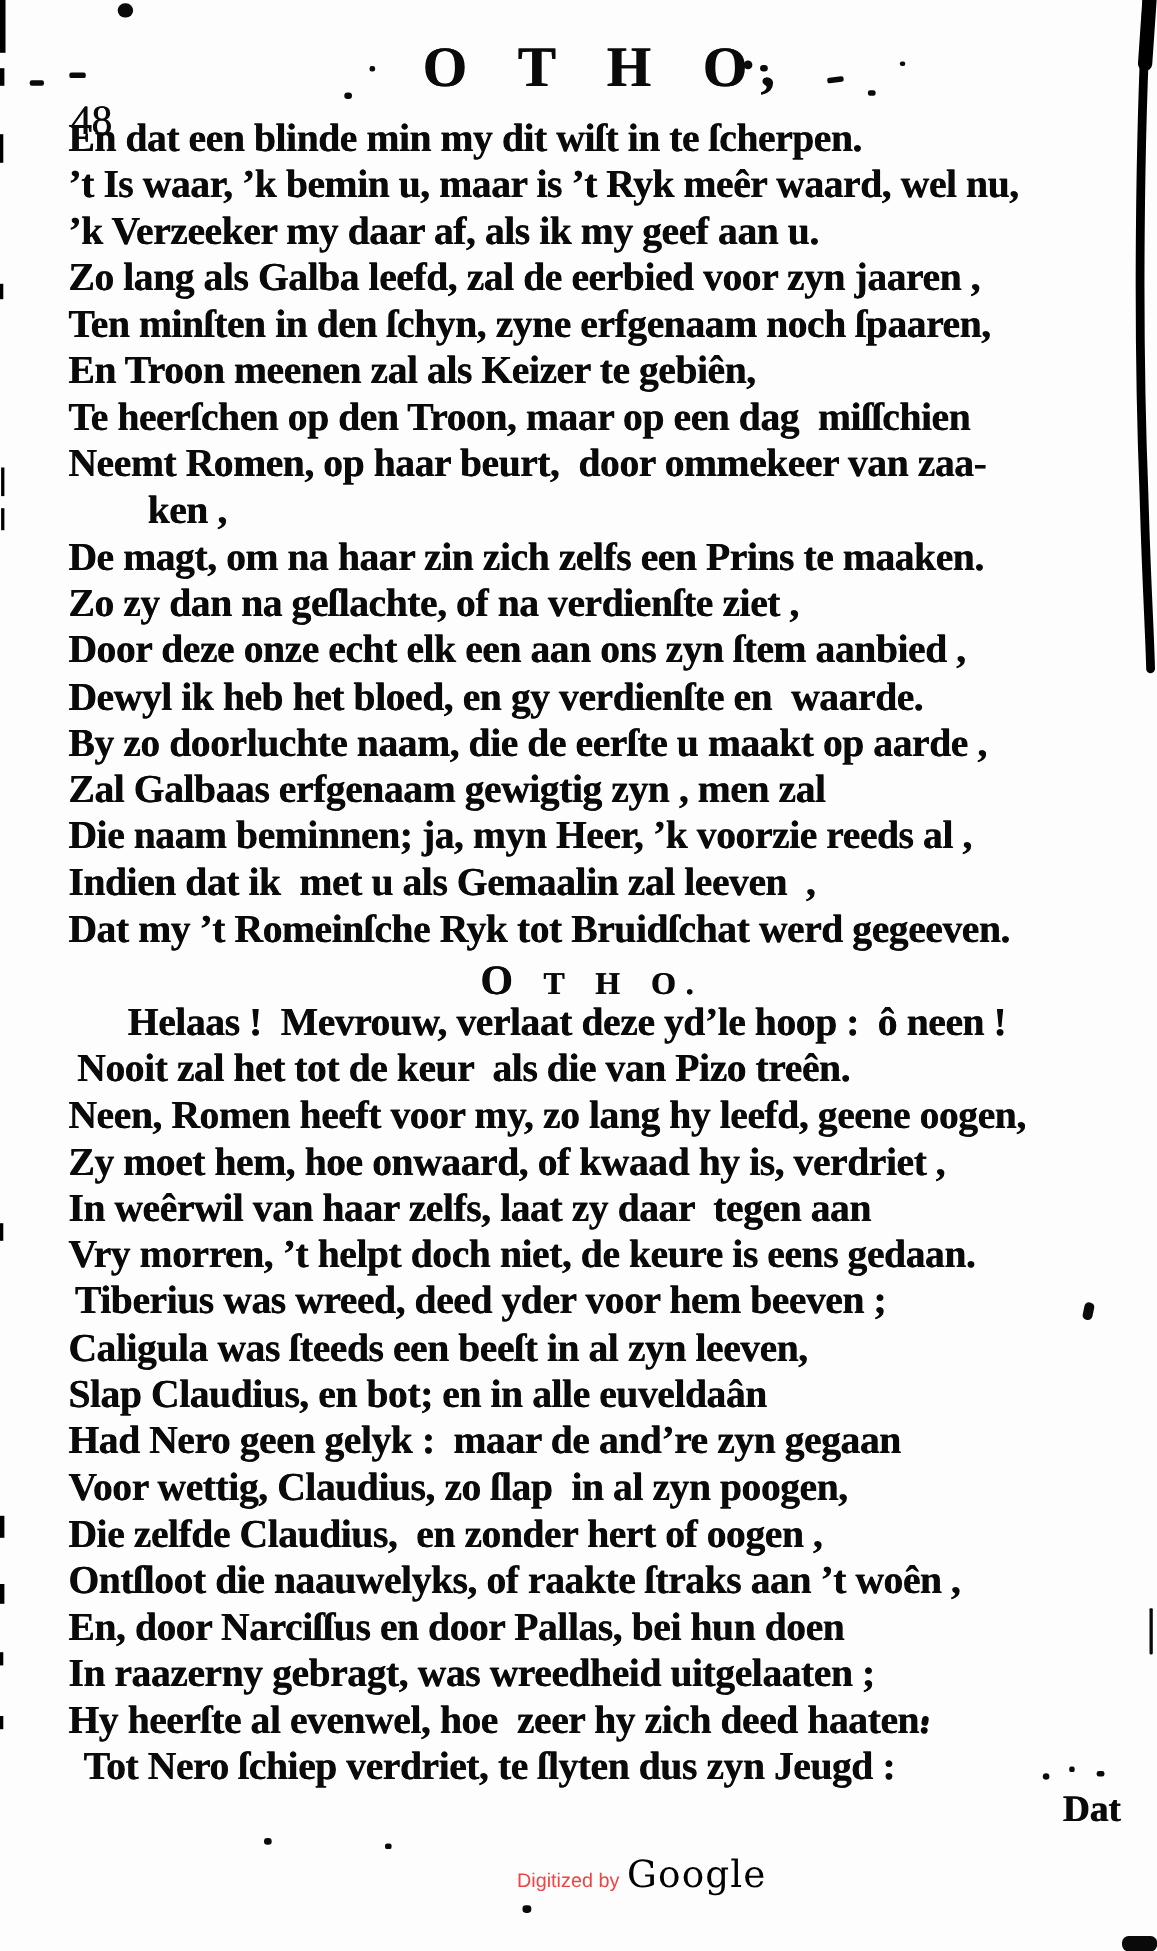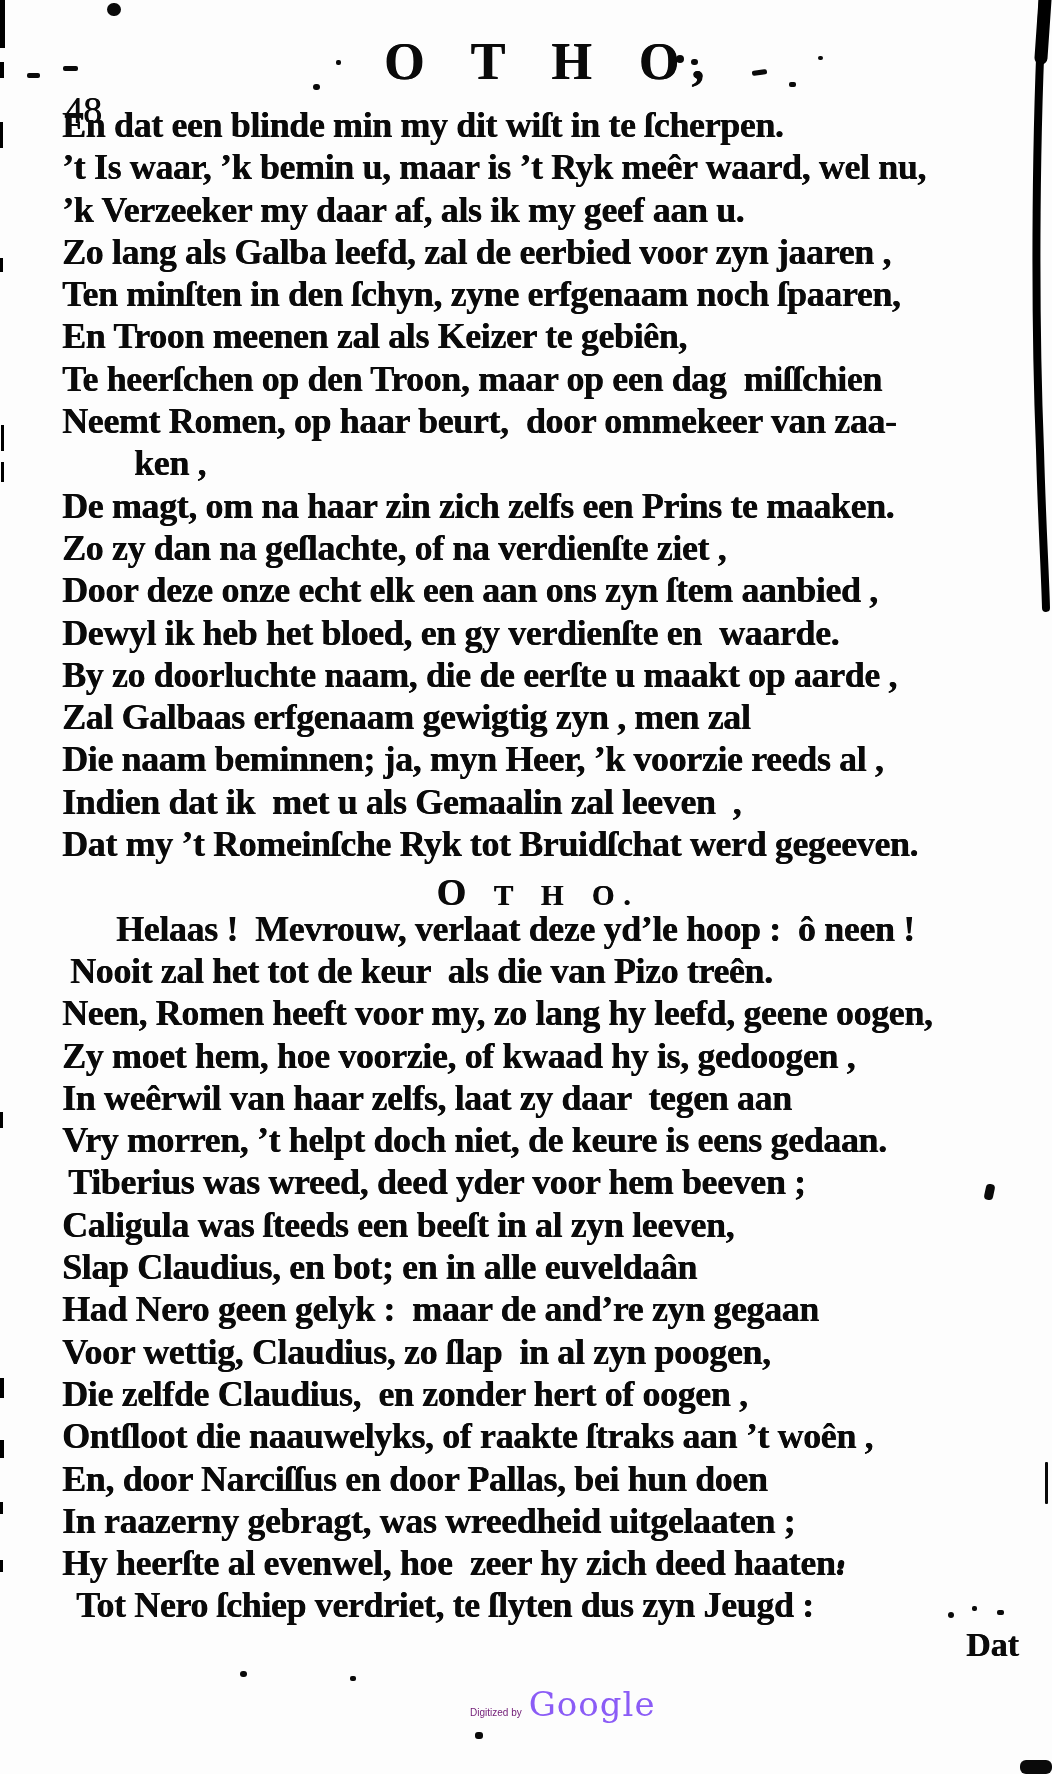"Zy moet hem, hoe voorzie," div.line { text: voorzie, of kwaad hy is, gedoogen -> onwaard, of kwaad hy is, verdriet }
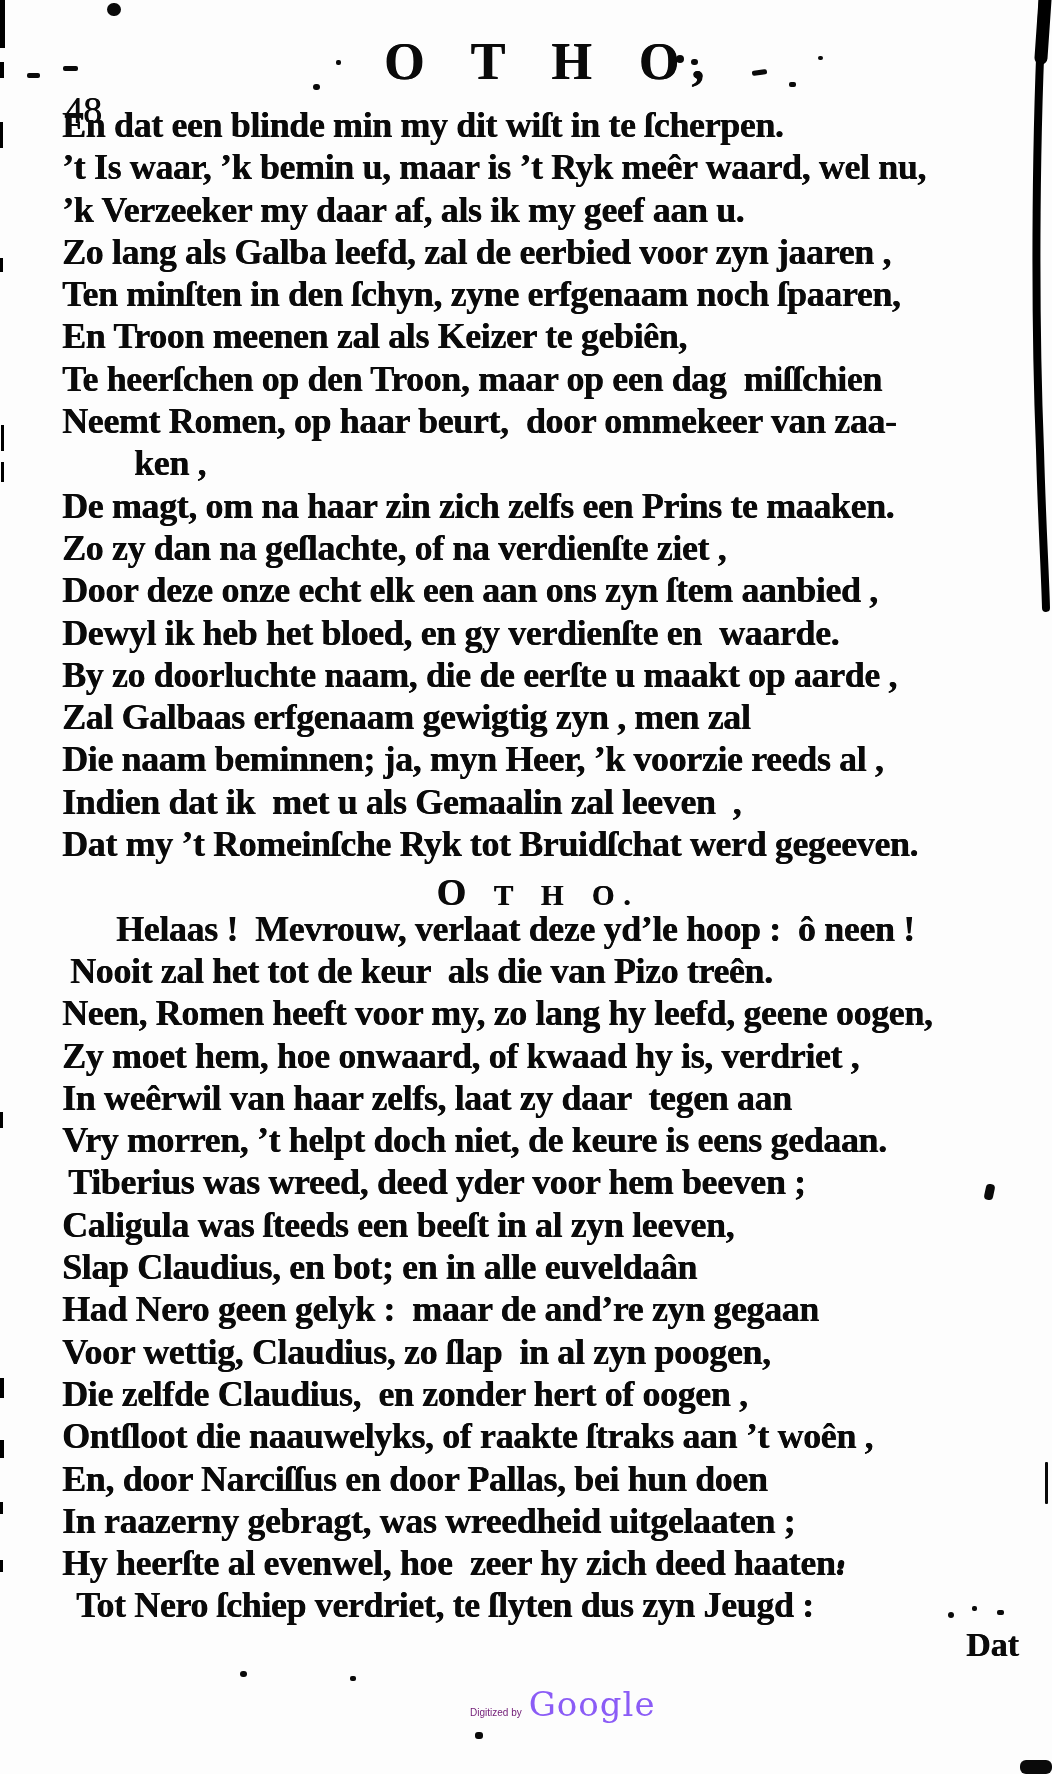"Digitized by" .wm-prefix { color: #701a75 -> #ef4444; font-size: 10px -> 18px }
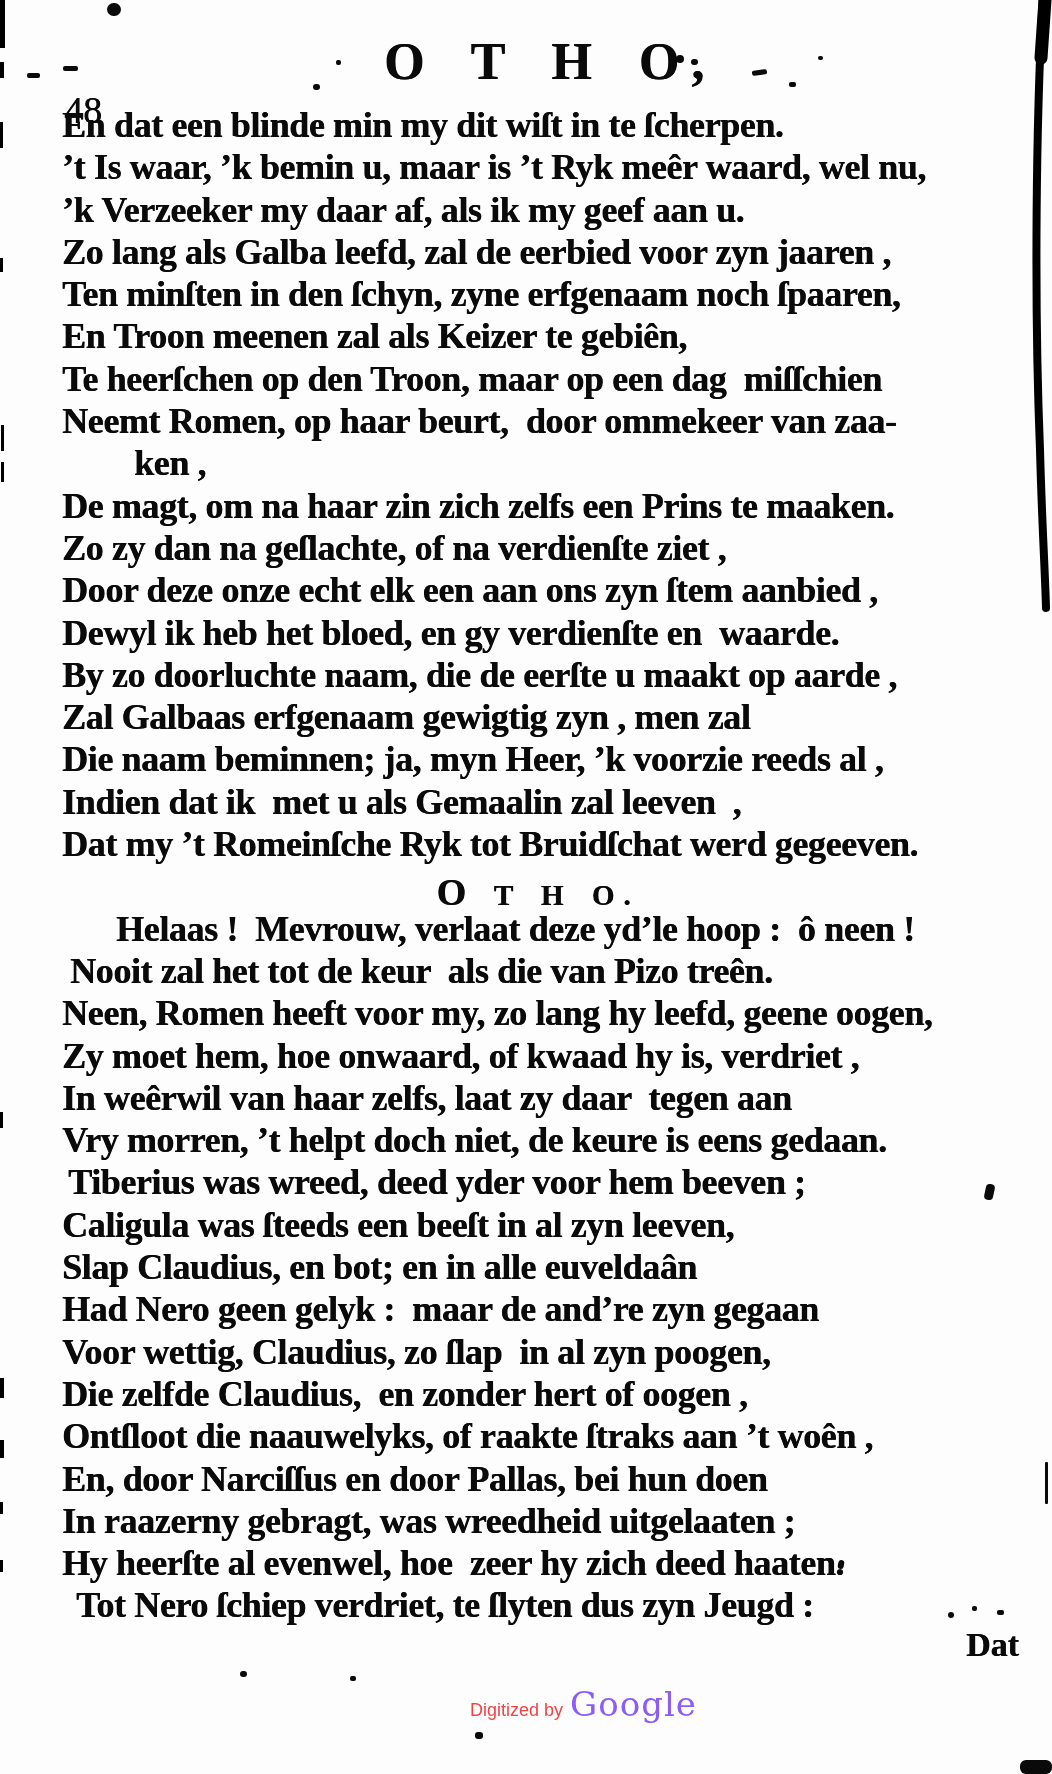"Google" .wm-brand { color: #8b5cf6 -> #000000 }
